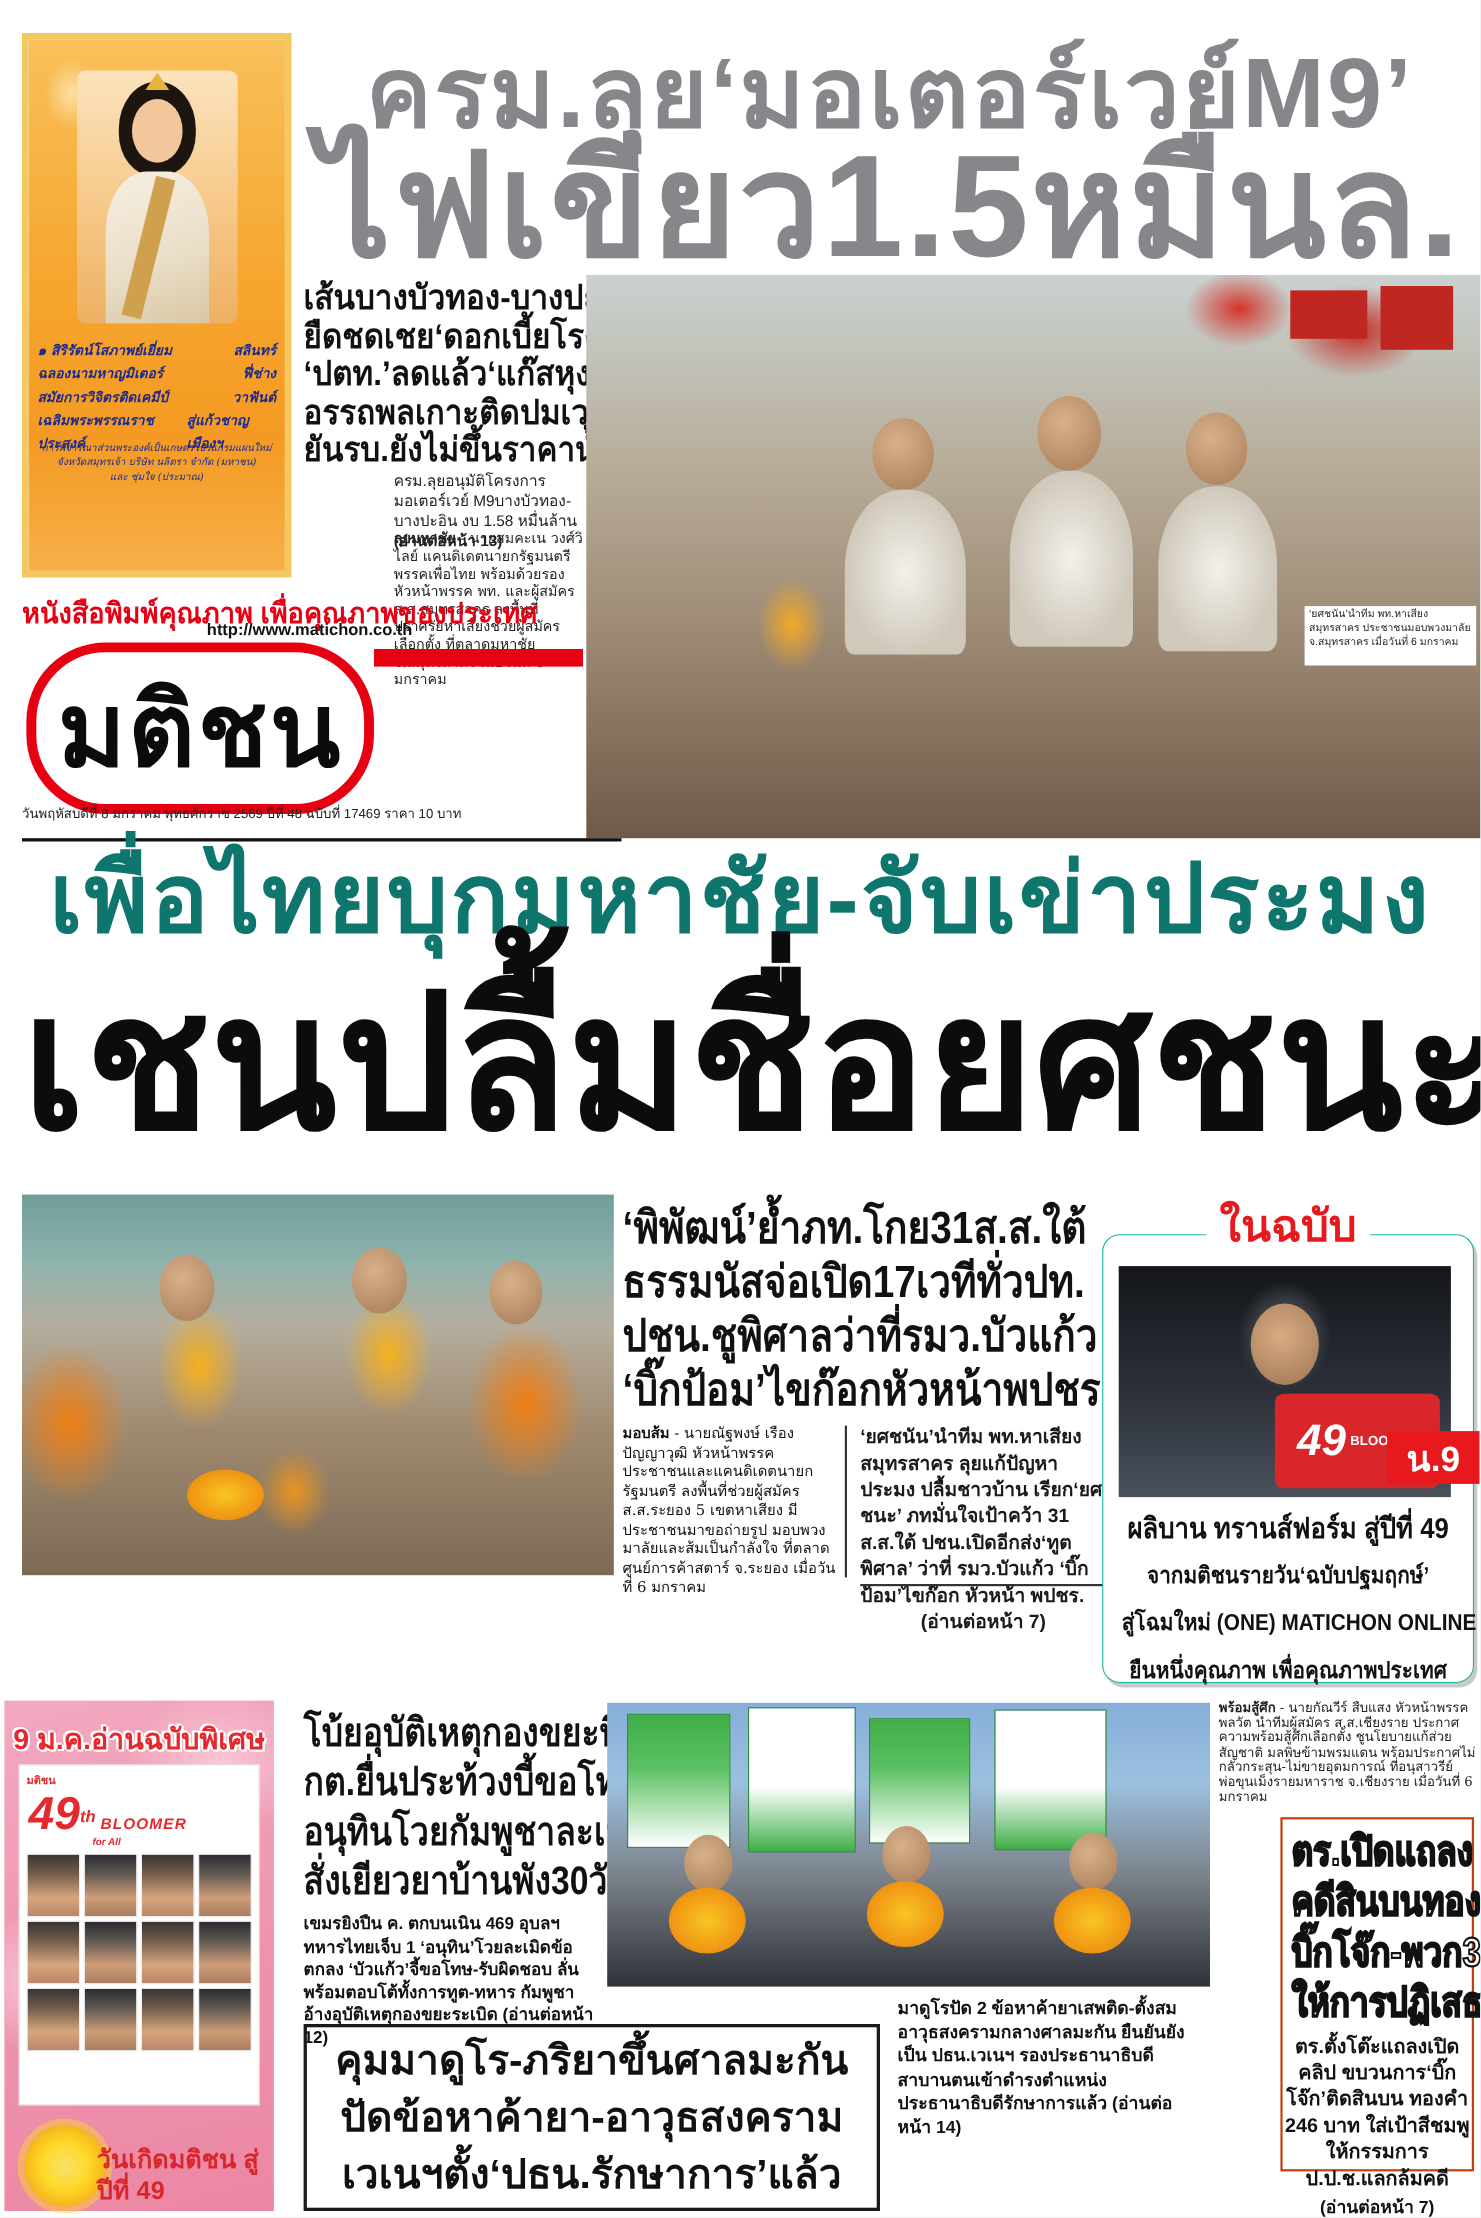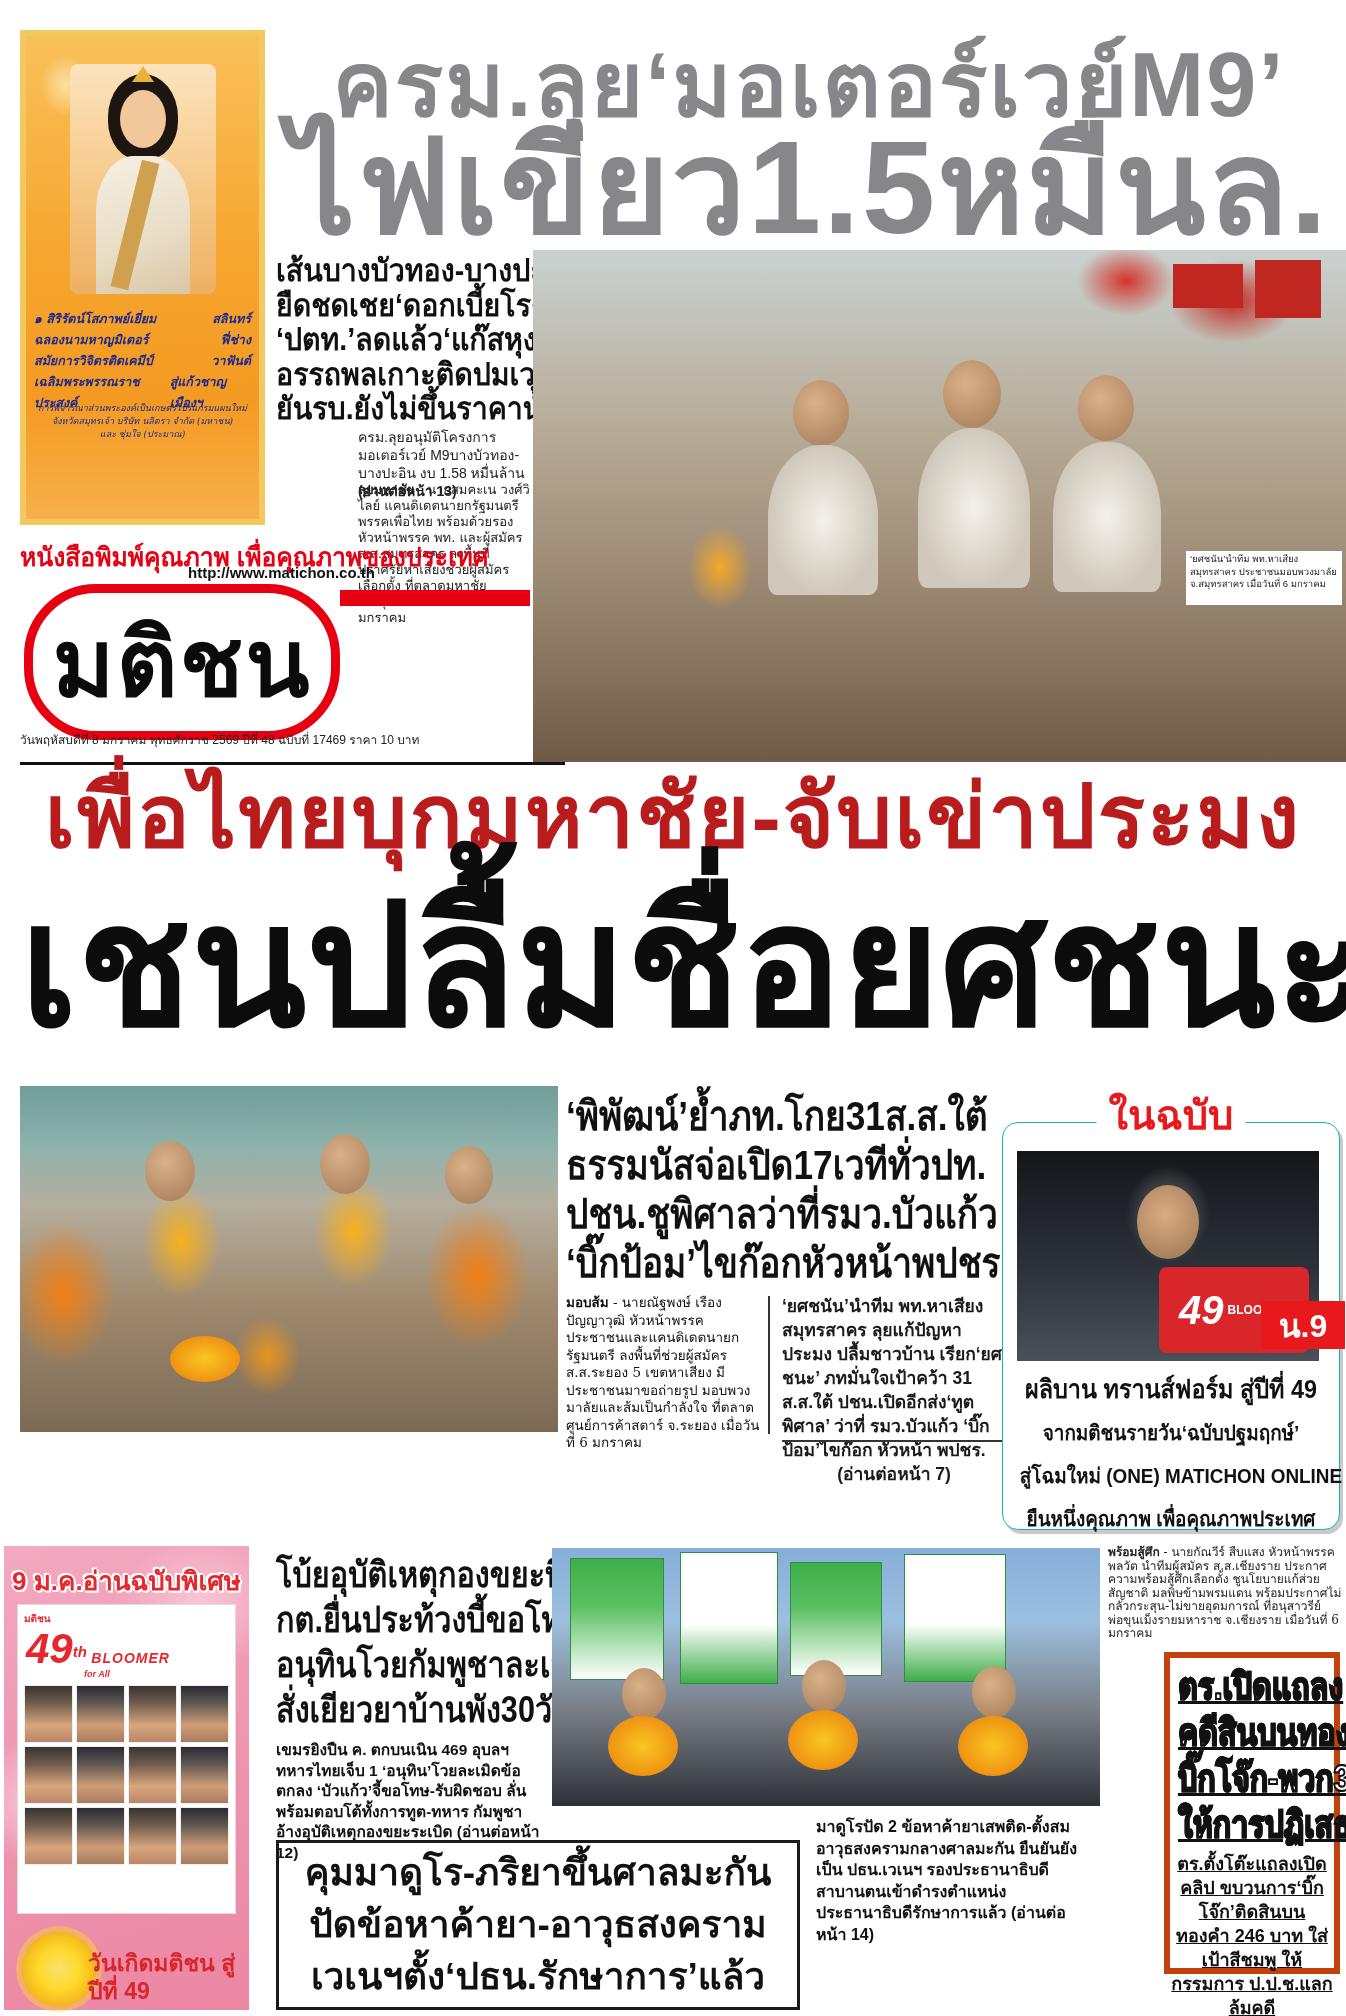"เพื่อไทยบุกมหาชัย-จับเข่าประมง" .hl1 { color: #b91c1c -> #0f766e }
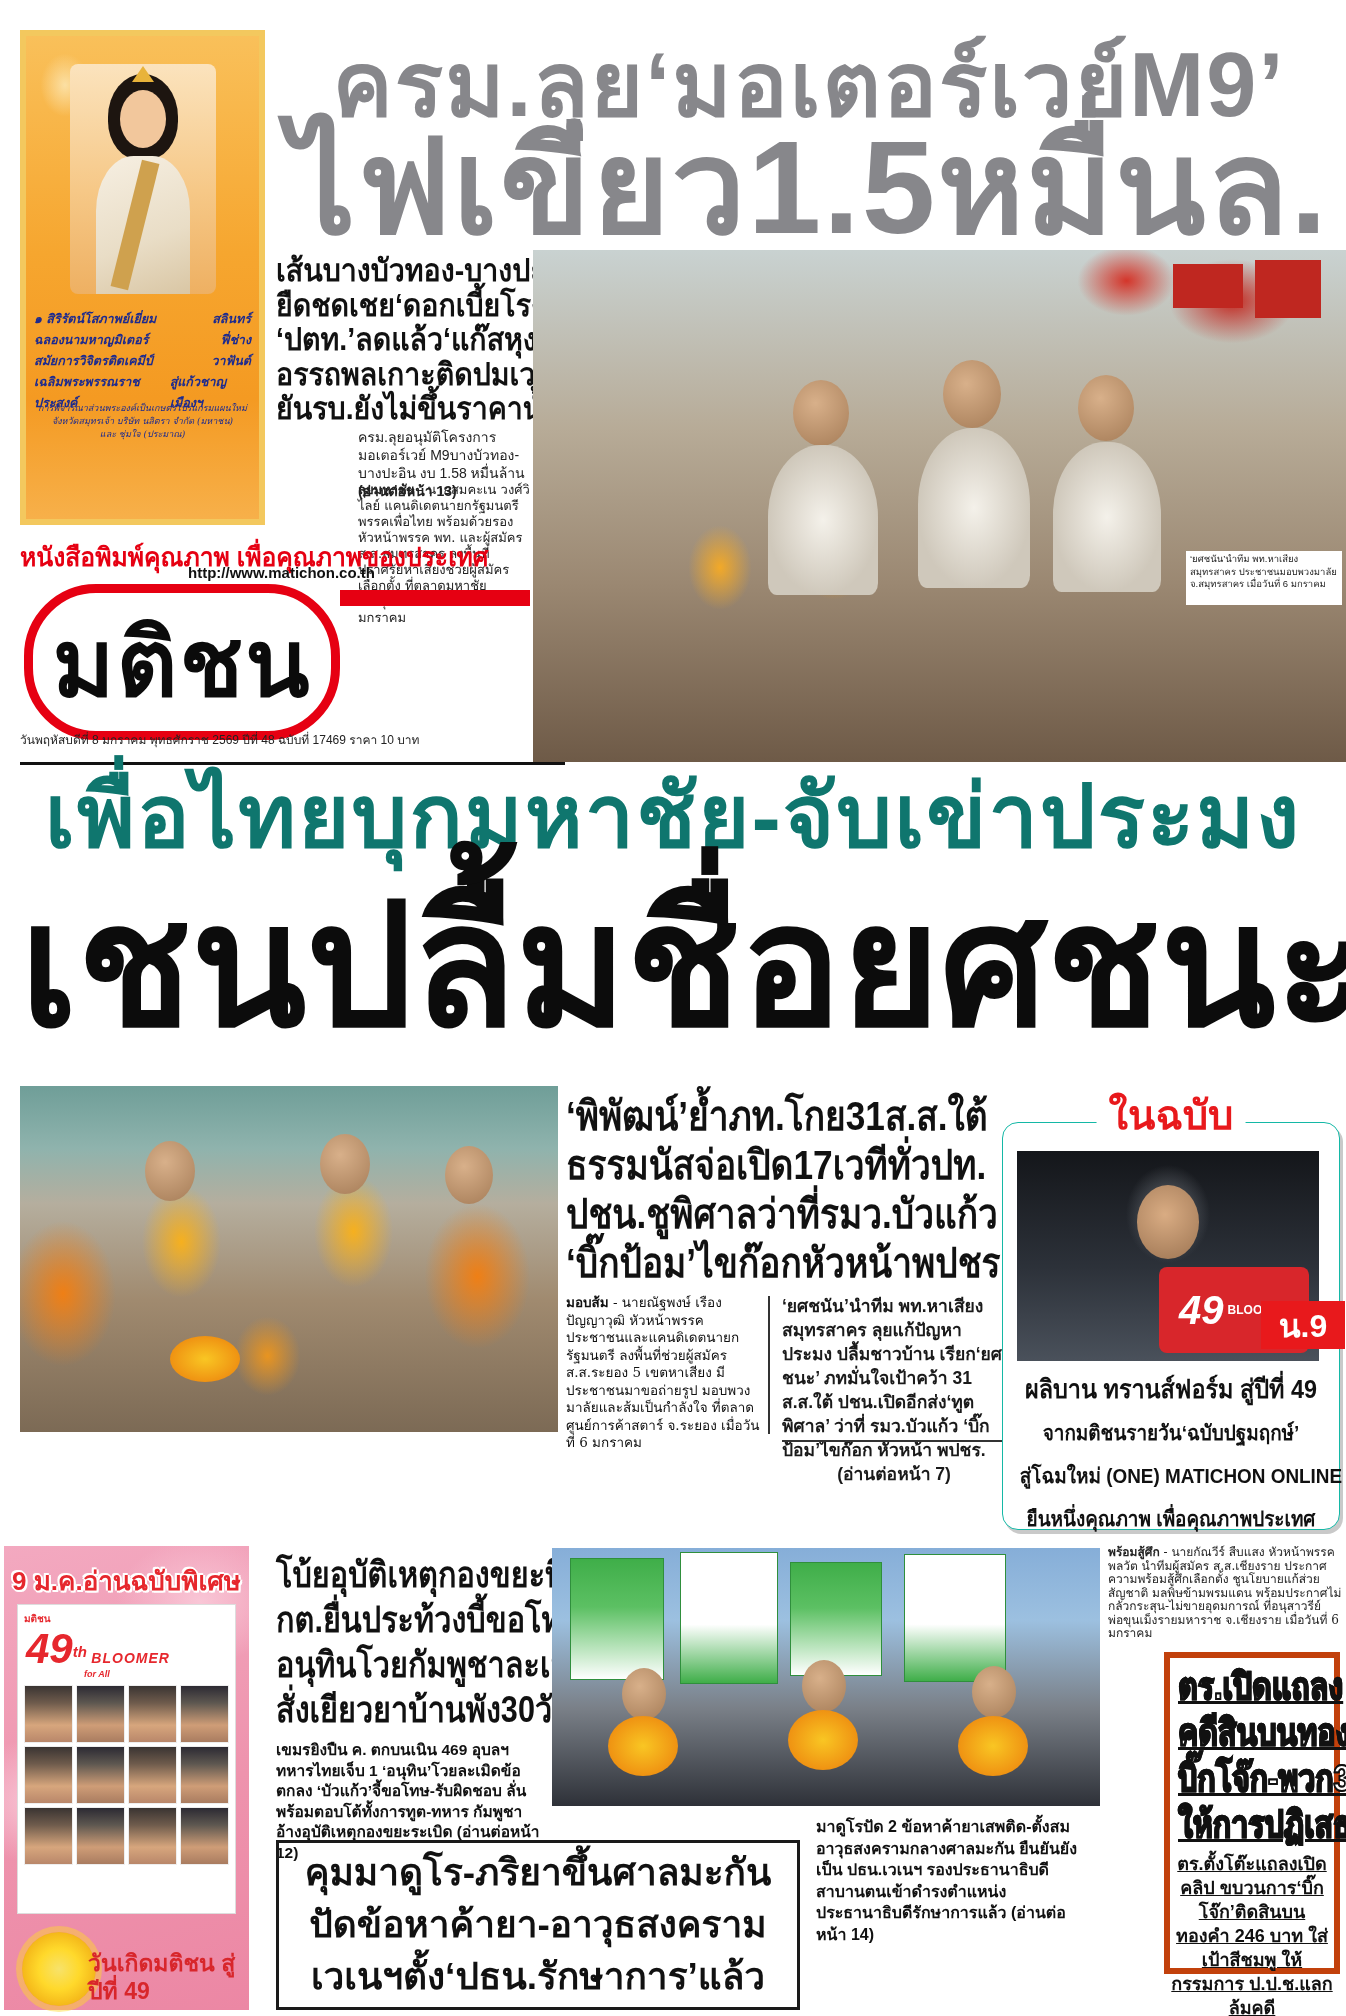"ตร.เปิดแถลง" .police { border: 6px solid #c2410c -> 2px solid #c2410c; text-decoration: underline -> none }
